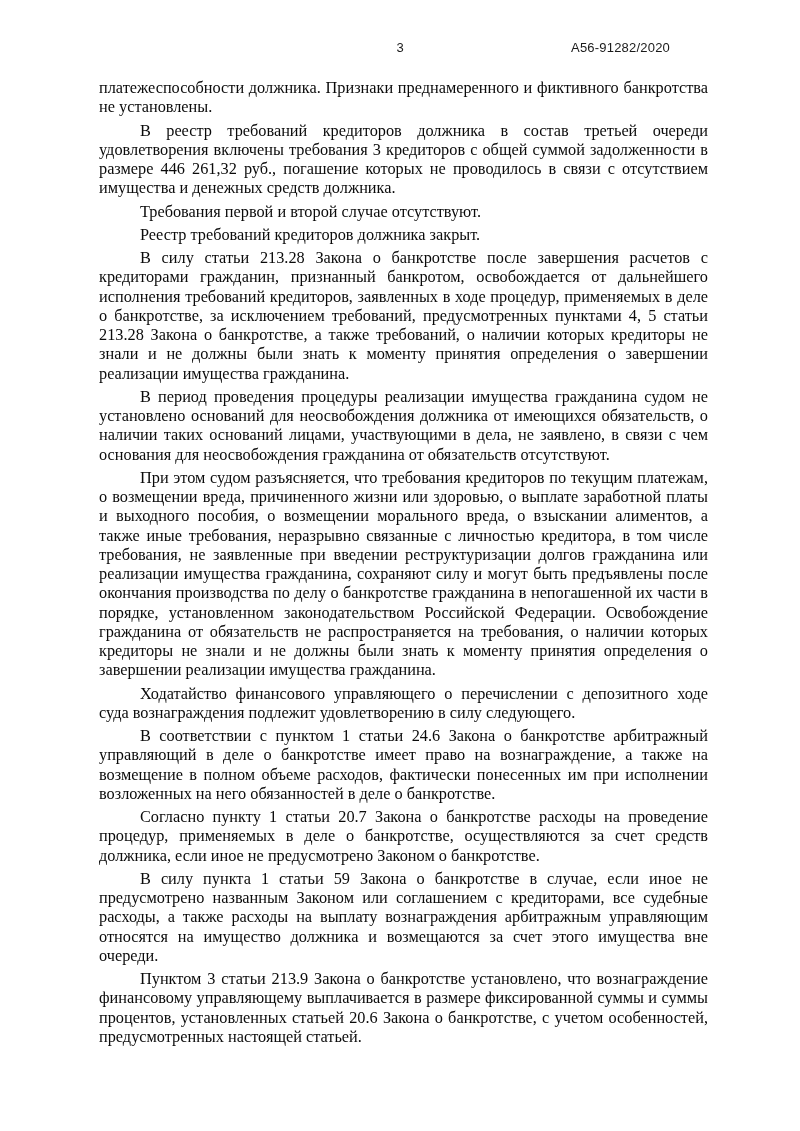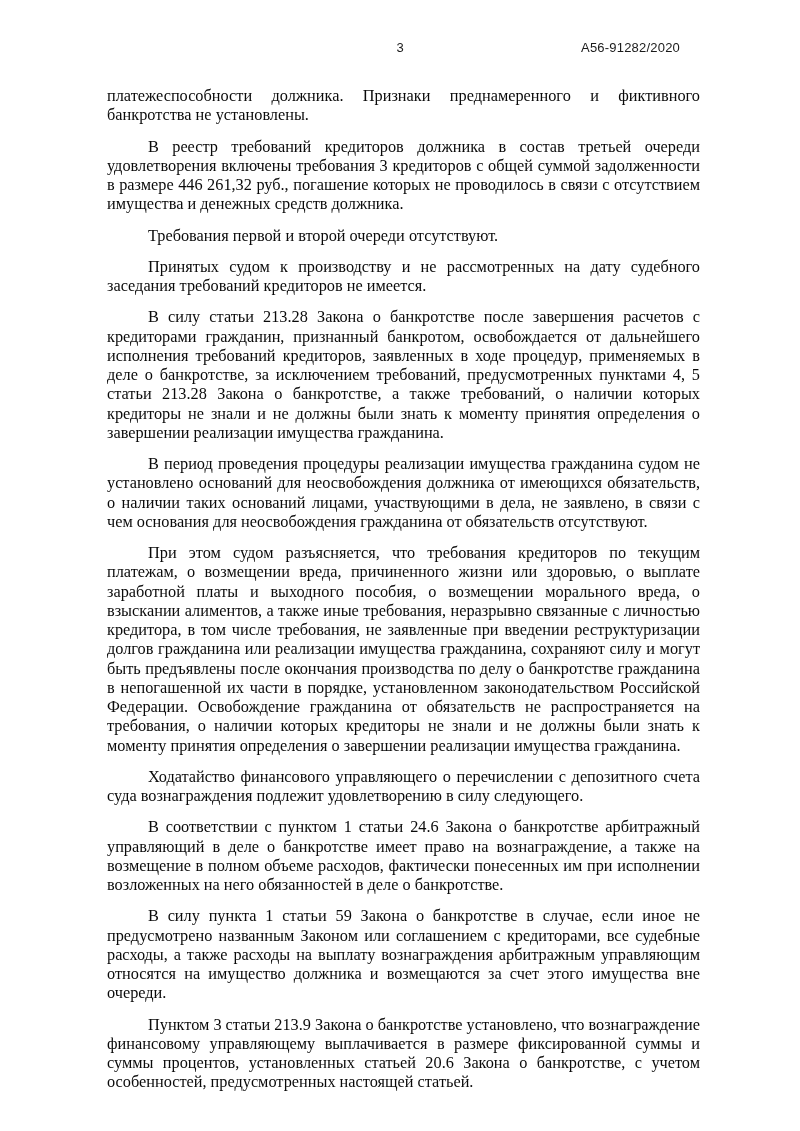"А56-91282/2020" .case-num { right: 120px -> 130px }
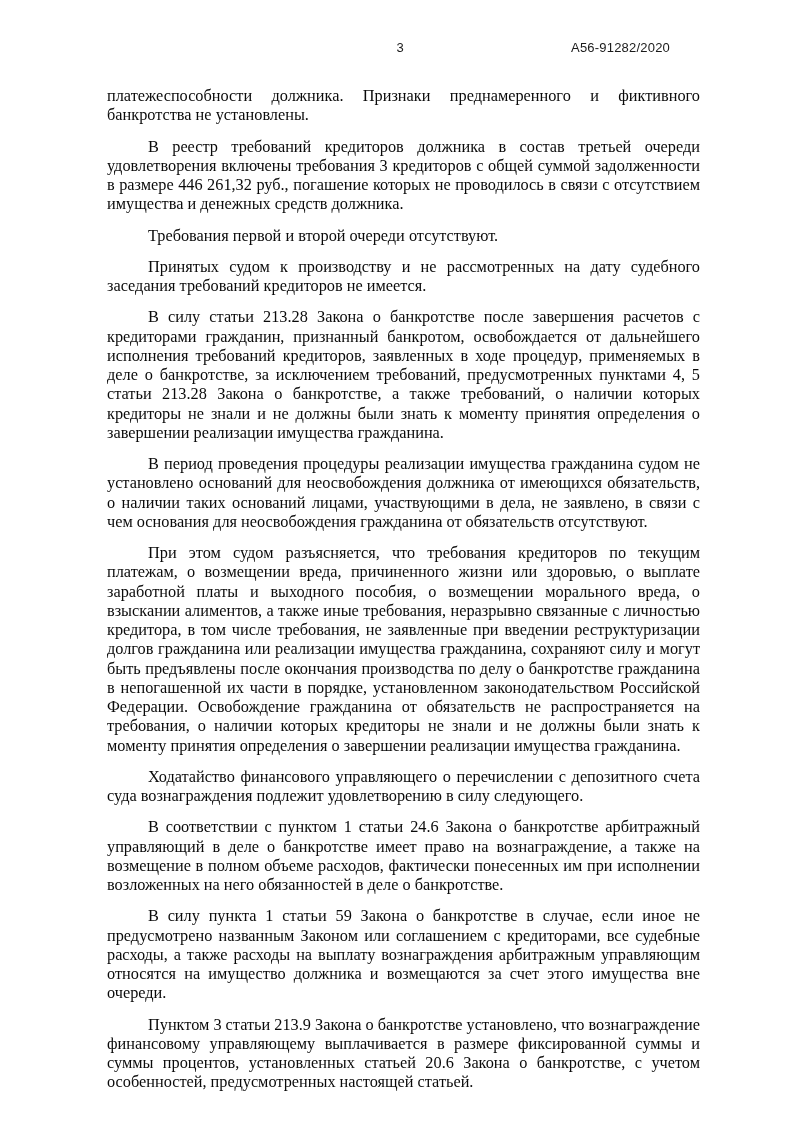"платежеспособности должника. Признаки" .doc-body p { margin: 12px -> 4px }
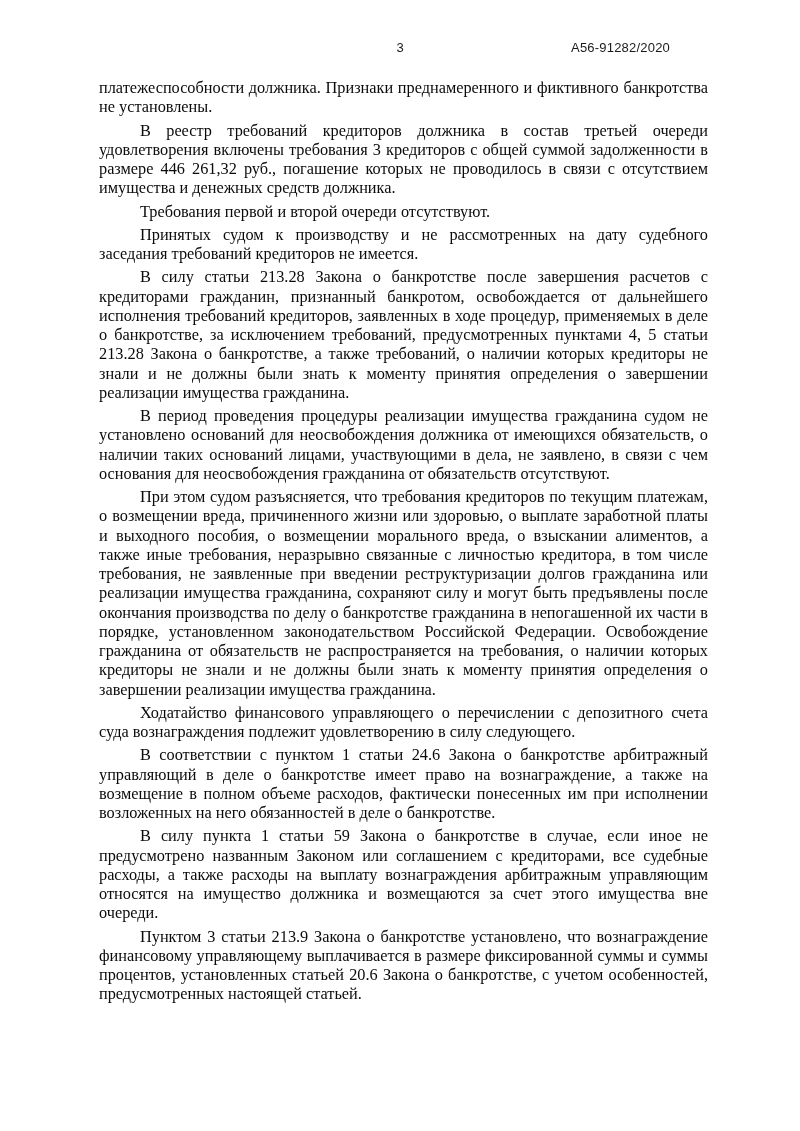"Требования первой и второй очереди" p { text: очереди -> случае }
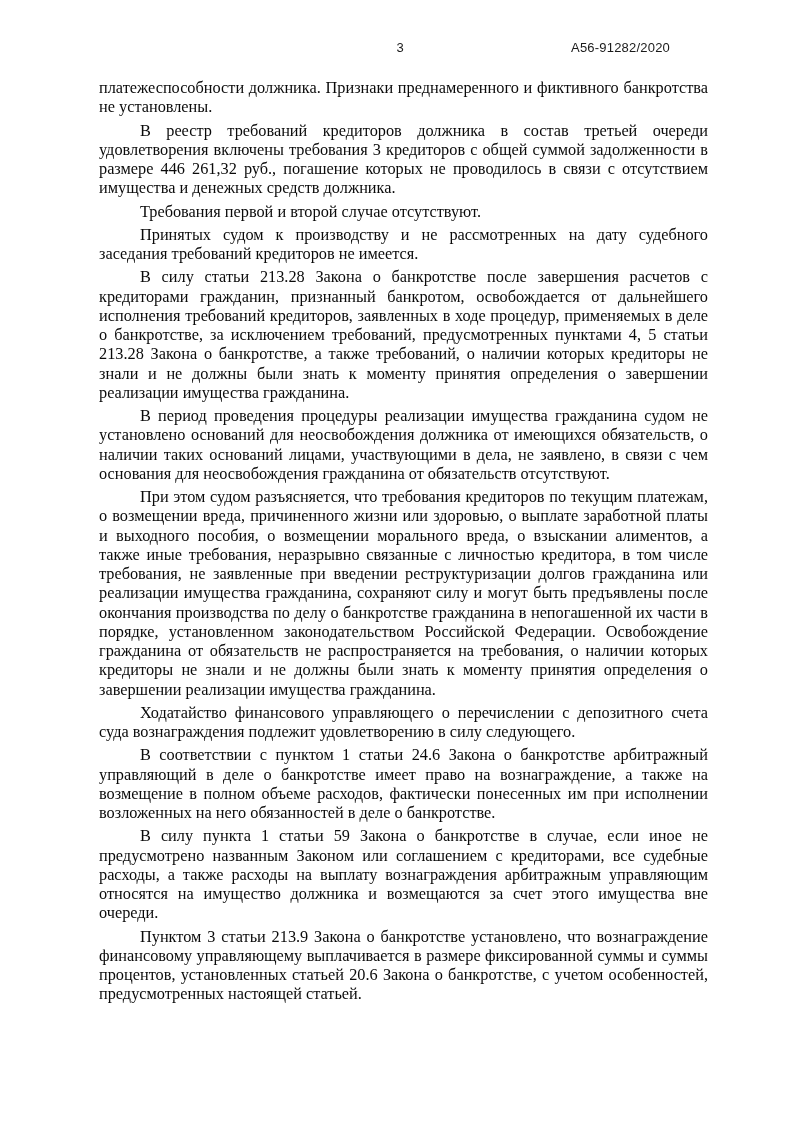"Реестр требований кредиторов должника" p { html: none -> <p>Реестр требований кредиторов должника закрыт.</p> }
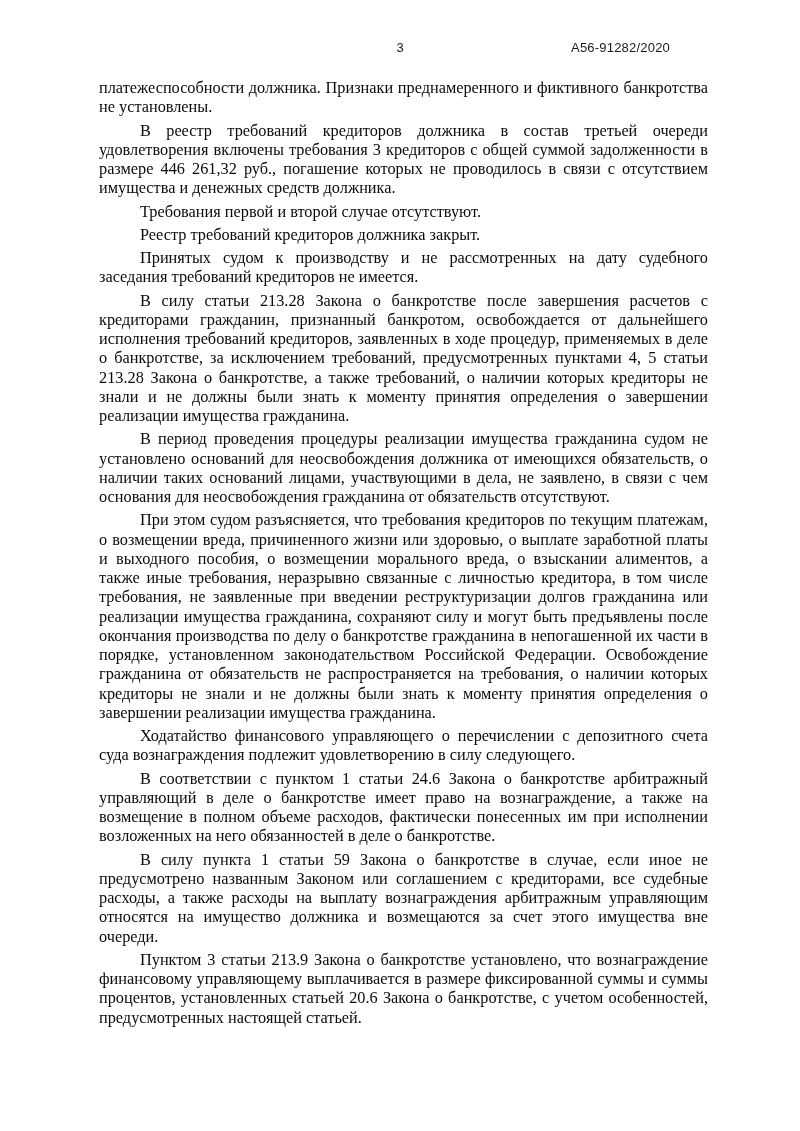"Принятых судом к производству и" p { html: <p>Принятых судом к производству и не рассмотренных на дату судебного заседания требований кредиторов не имеется.</p> -> none }
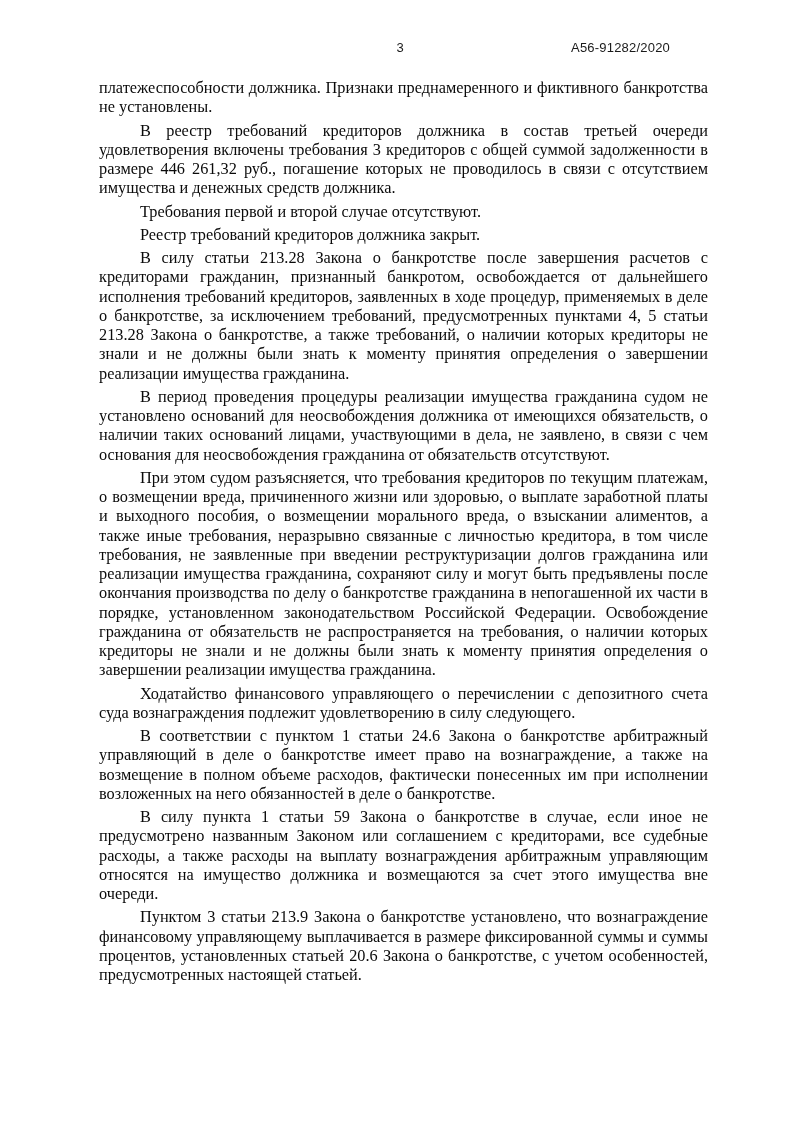"Ходатайство финансового управляющего о" p { text: счета -> ходе }
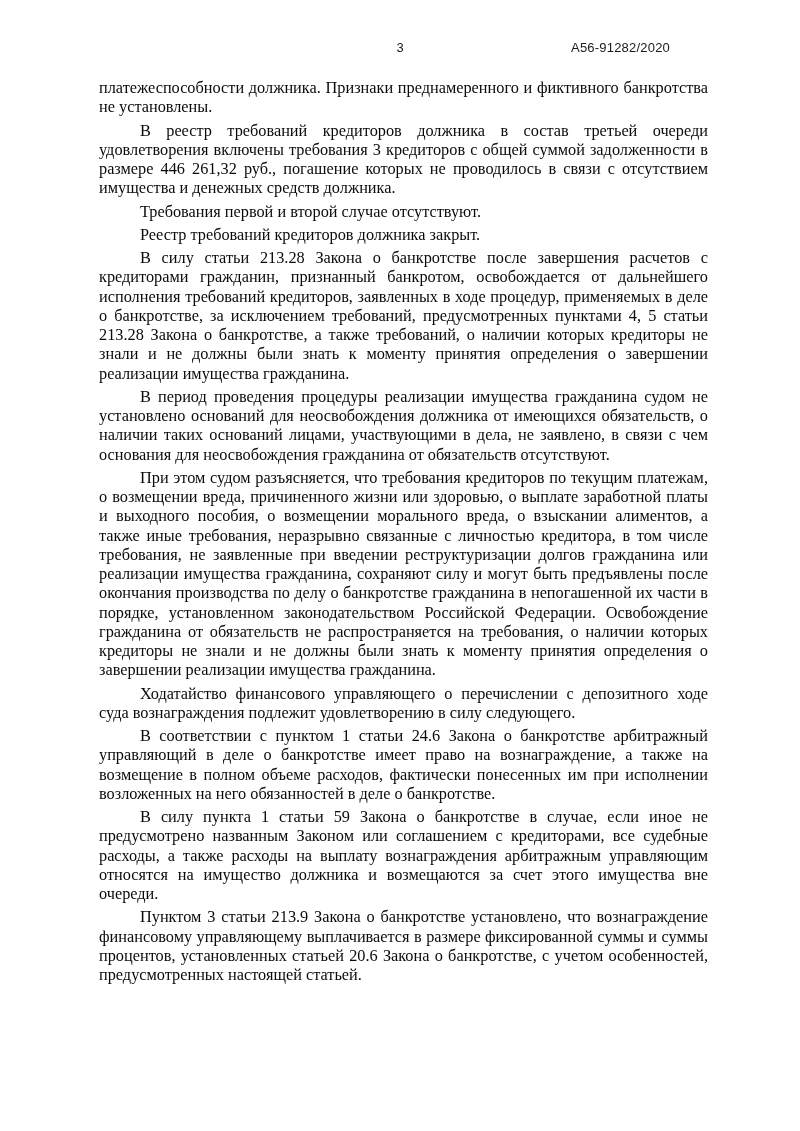"Согласно пункту 1 статьи 20.7" p { html: none -> <p>Согласно пункту 1 статьи 20.7 Закона о банкротстве расходы на проведение процедур, применяемых в деле о банкротстве, осуществляются за счет средств должника, если иное не предусмотрено Законом о банкротстве.</p> }
